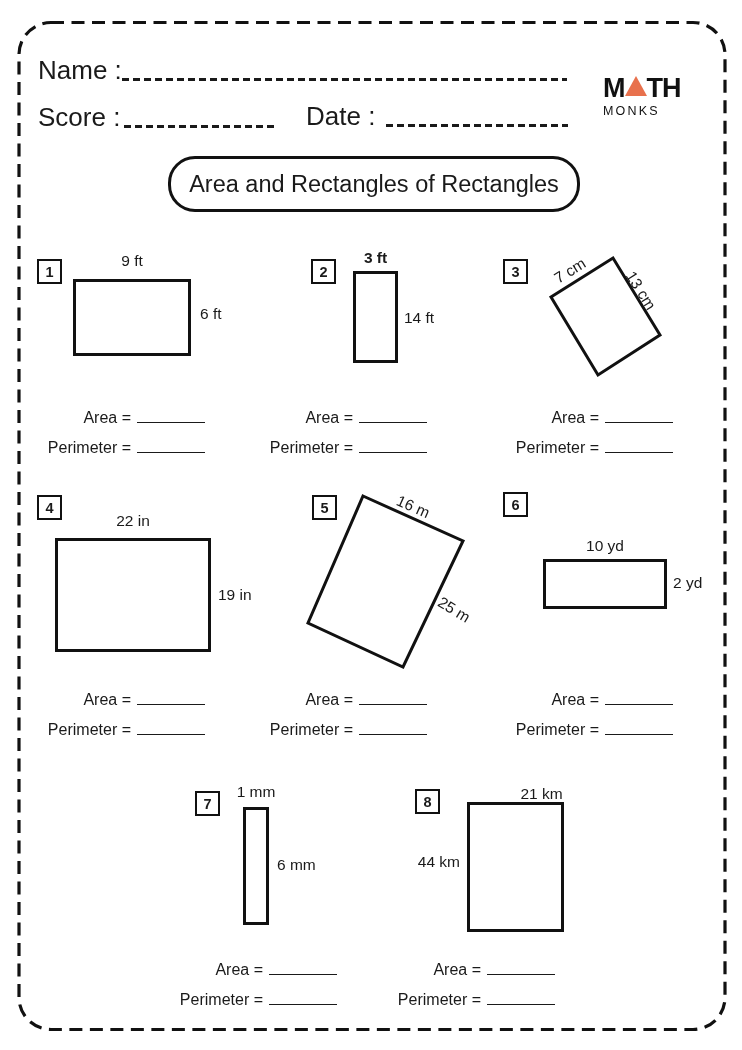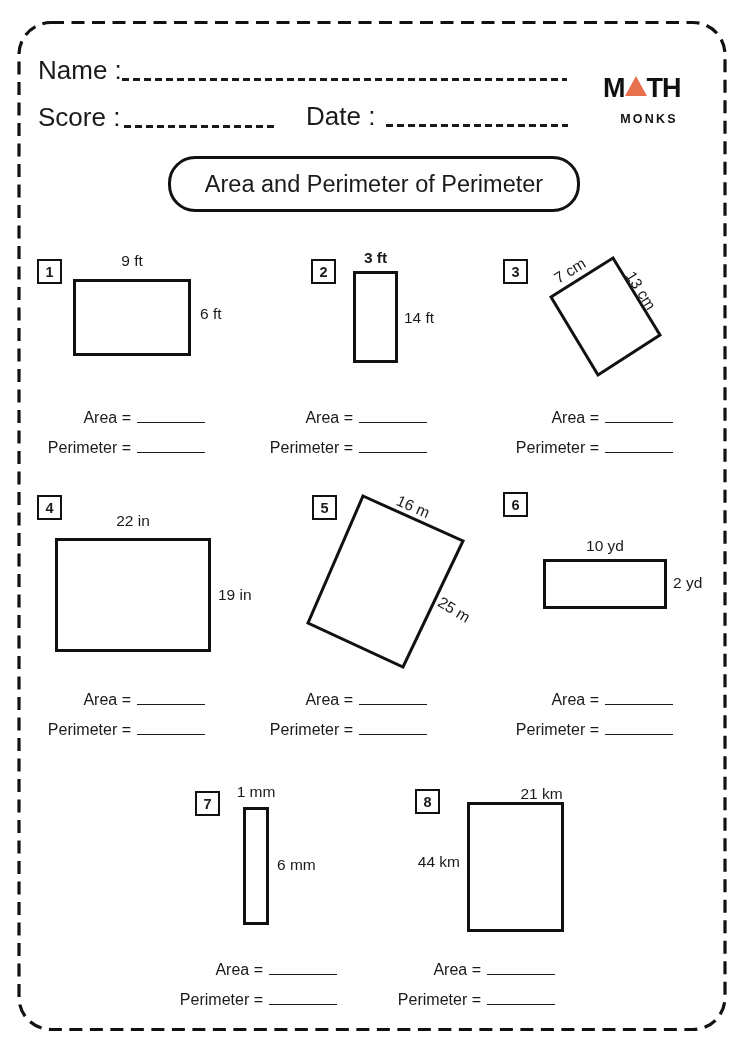"MONKS" .logo-bottom { font-weight: bold -> normal; margin-top: 12px -> 4px; text-align: center -> left }
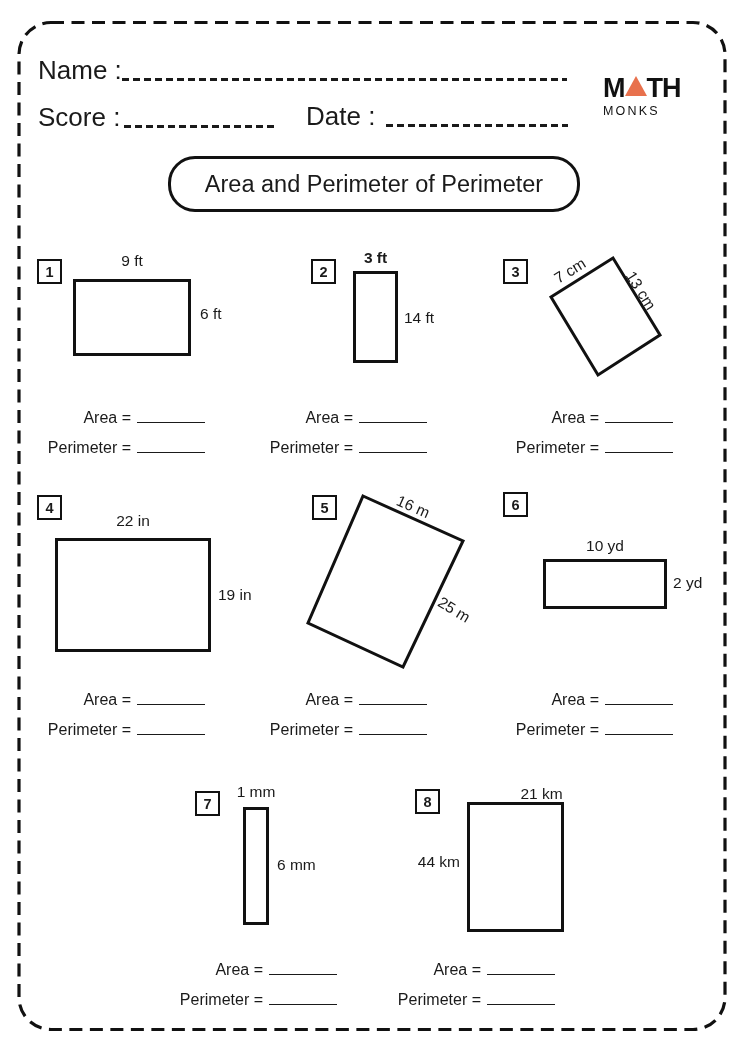"Area and Perimeter of Perimeter" span { text: Perimeter of Perimeter -> Rectangles of Rectangles }
